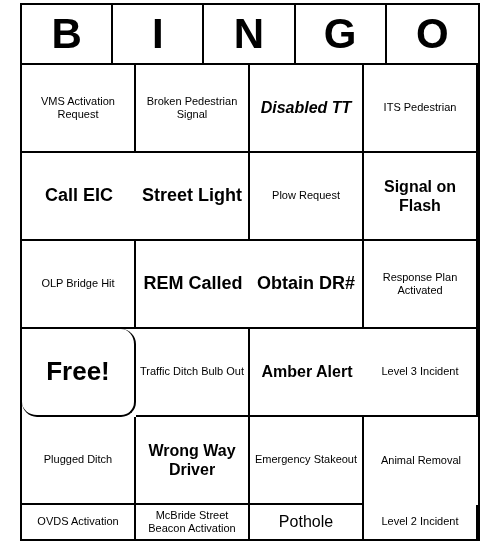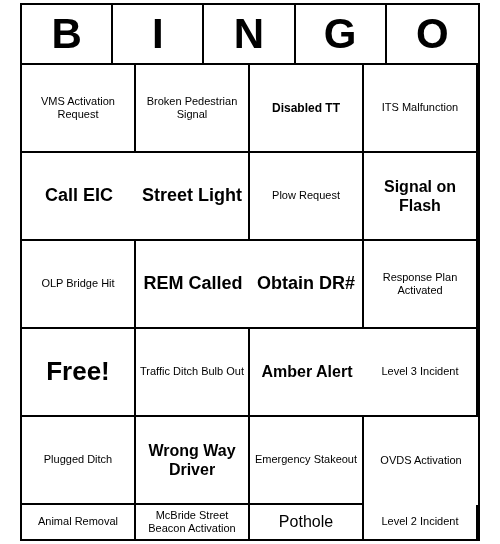"Disabled TT" div.bingo-cell { font-size: 12px -> 16px; font-style: none -> italic }
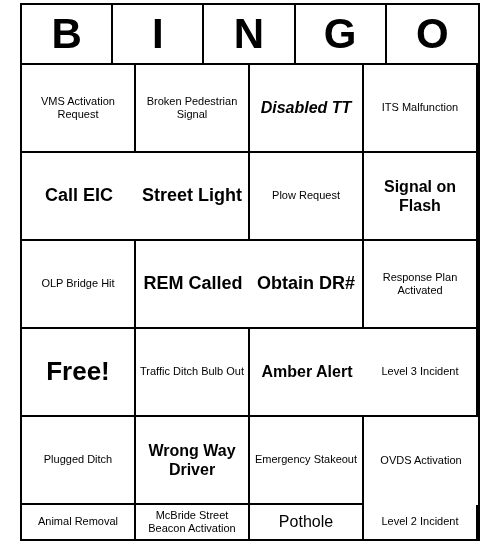"ITS Malfunction" span { text: Malfunction -> Pedestrian }
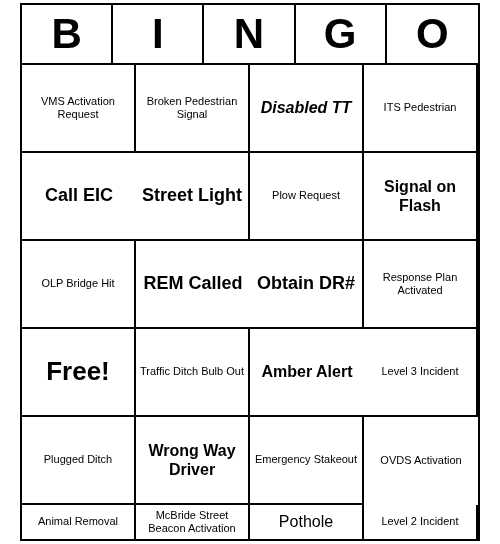"Free!" .bingo-cell.free-space { border-radius: none -> 15px }
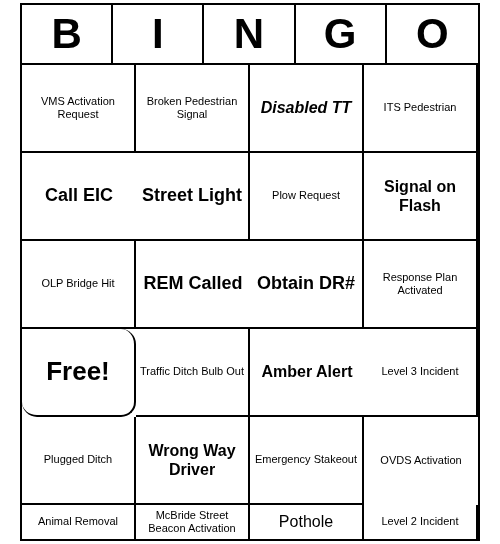"OVDS Activation" div.bingo-cell { order: before "Animal Removal" -> after "Animal Removal" }
